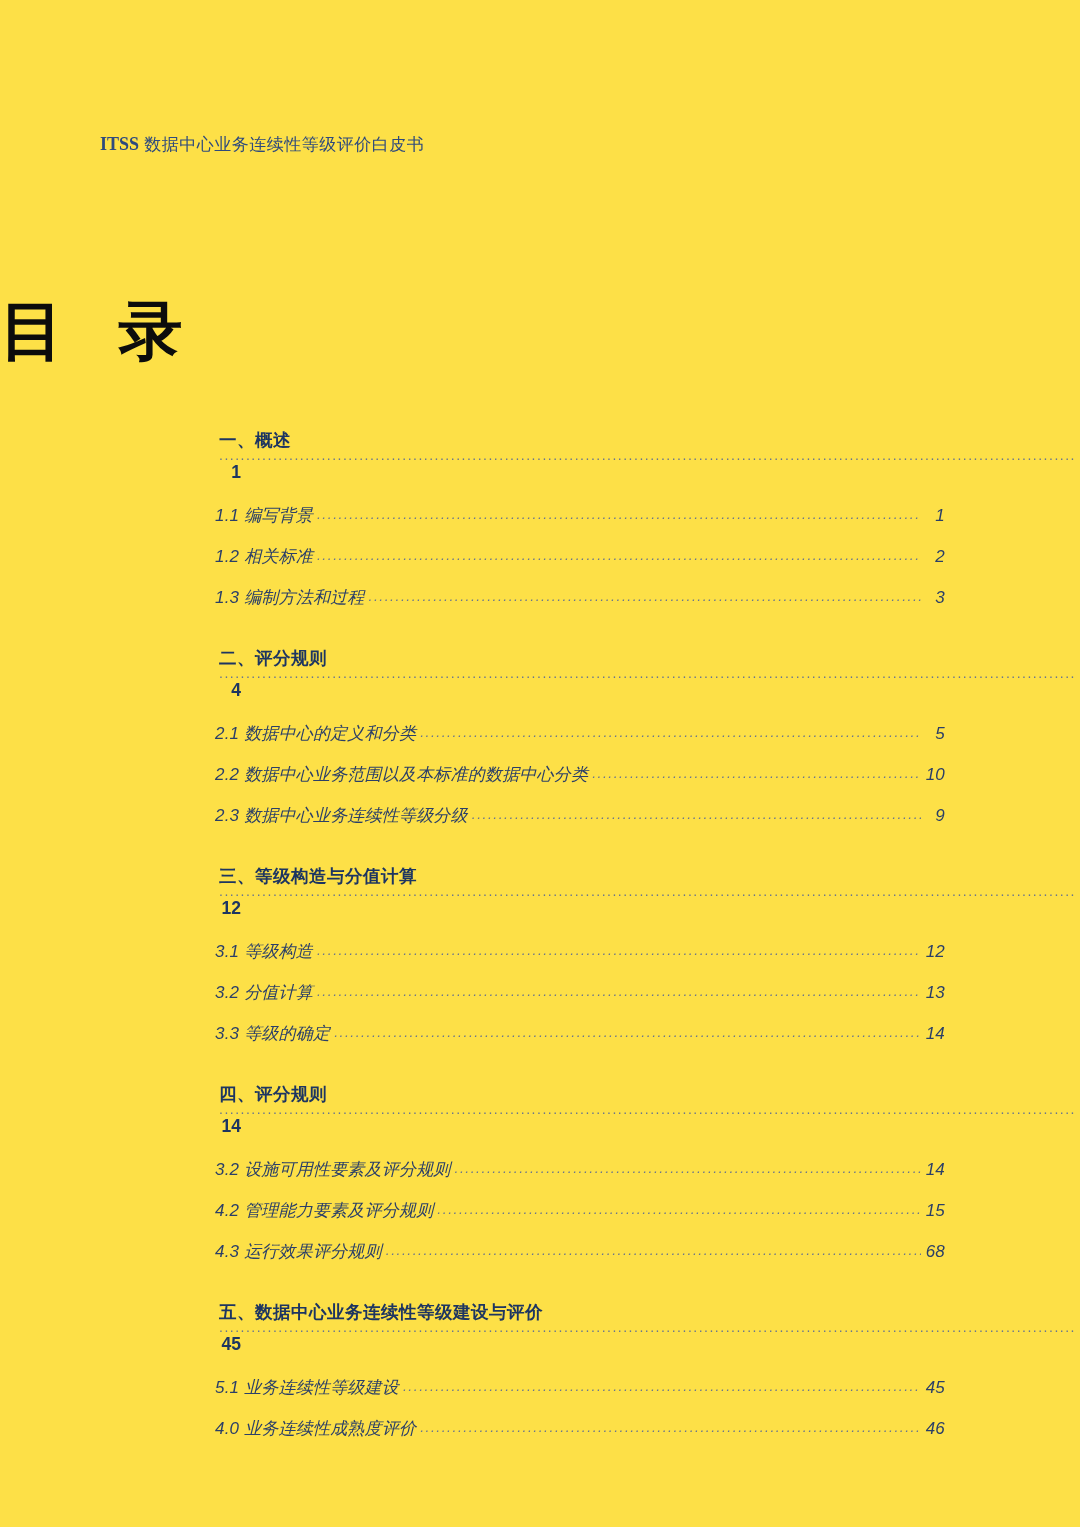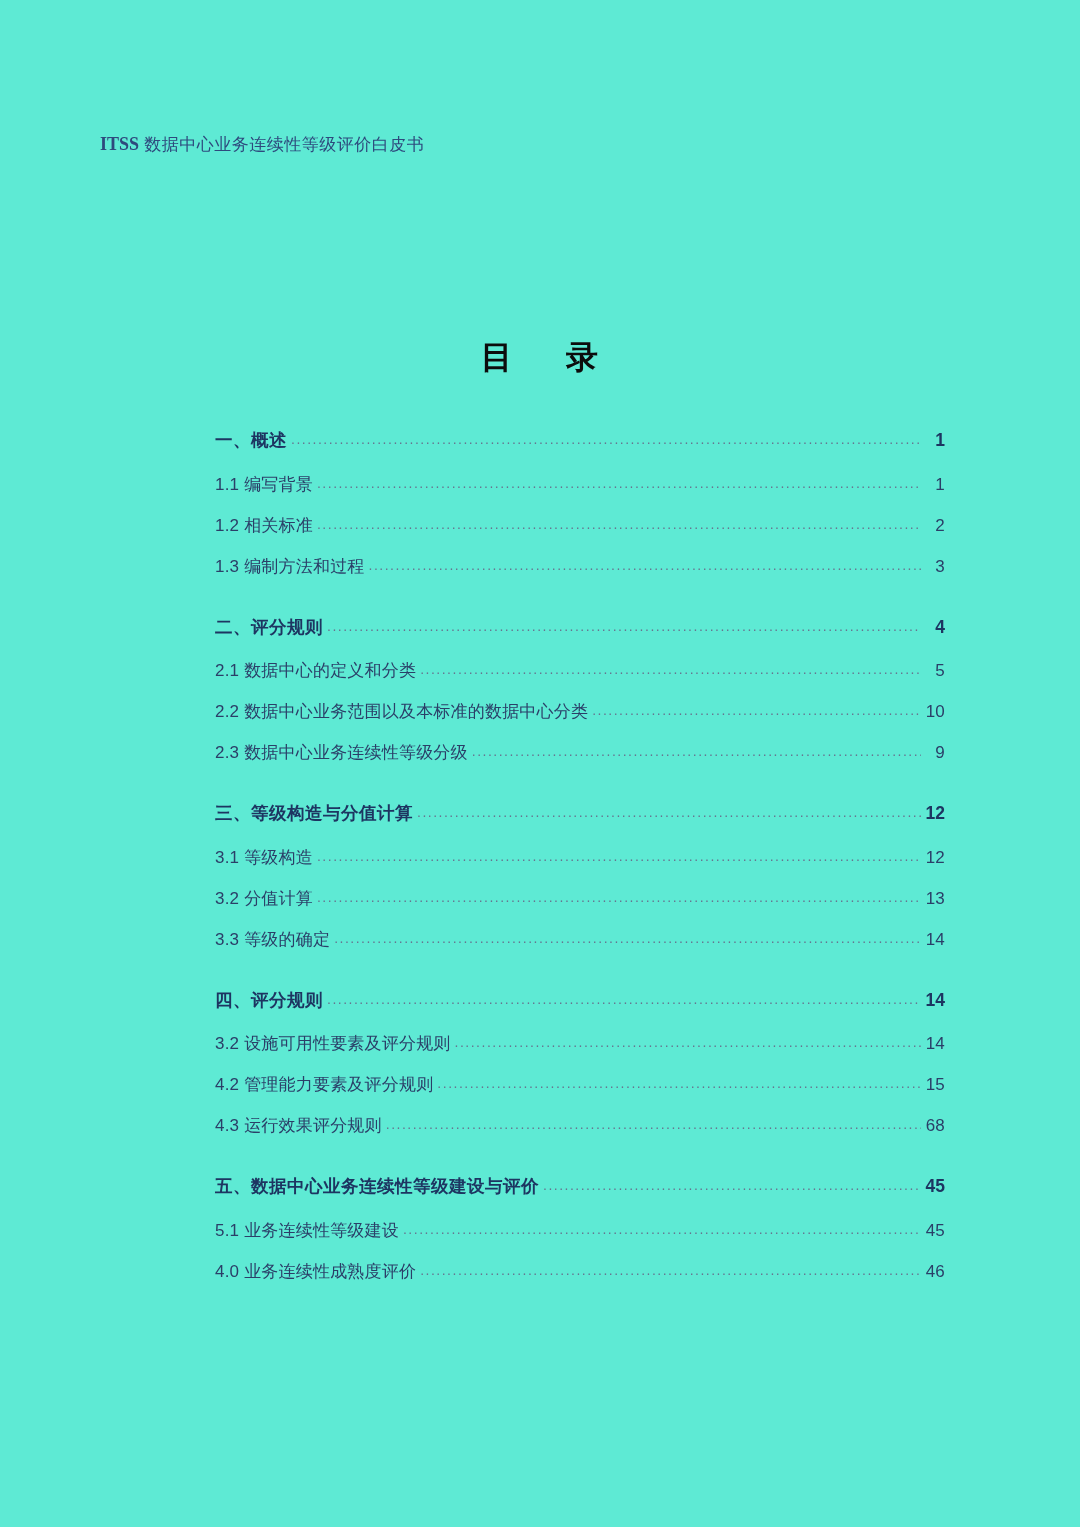"ITSS 数据中心业务连续性等级评价白皮书" .page { background: #5eead4 -> #fde047 }
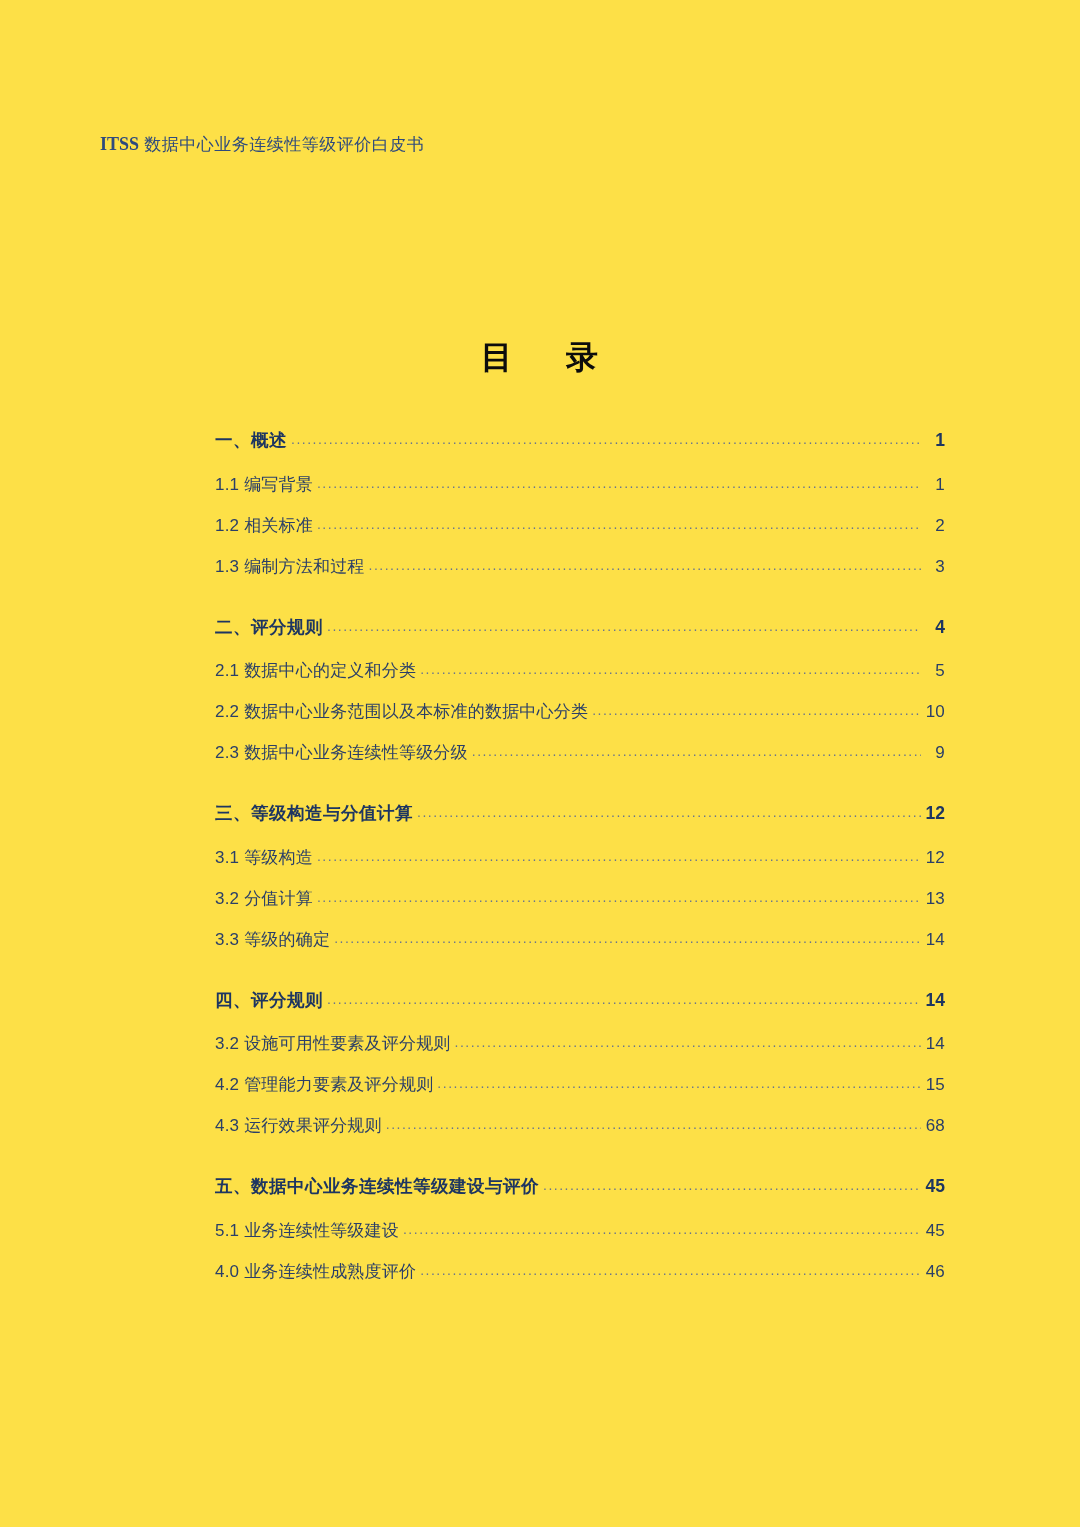"目 录" .toc-title { font-size: 32px -> 64px; margin-top: 48px -> none; text-align: center -> none }
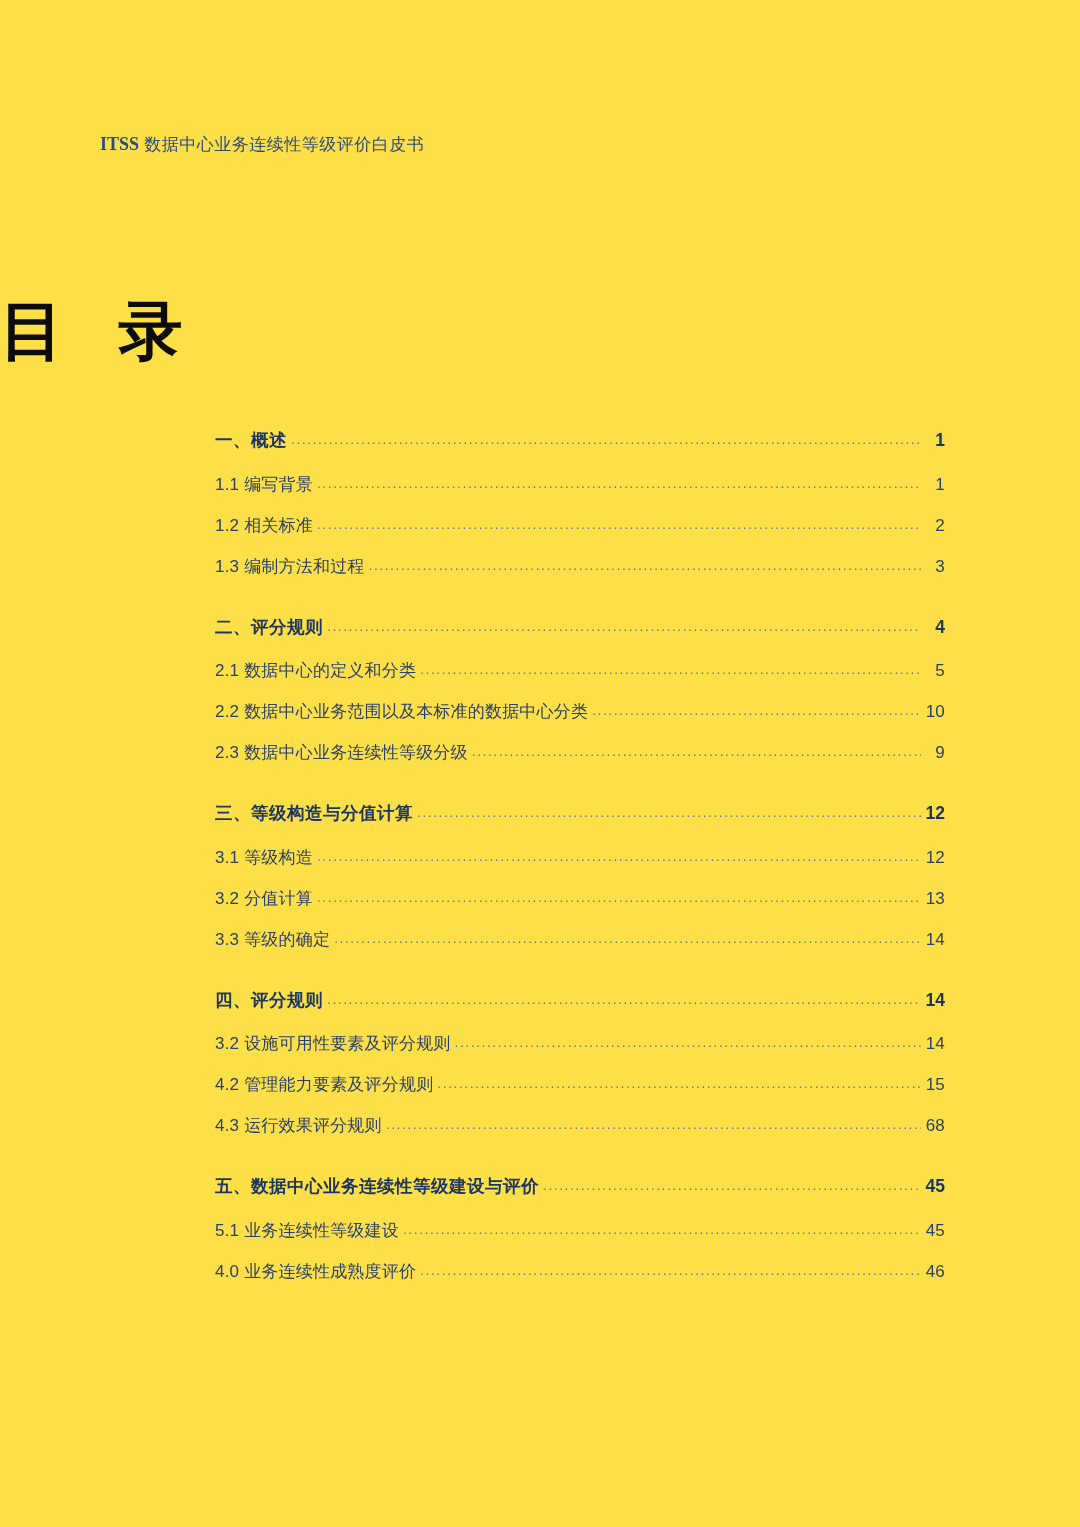"一、概述" .entry.level1 { flex-direction: none -> column }
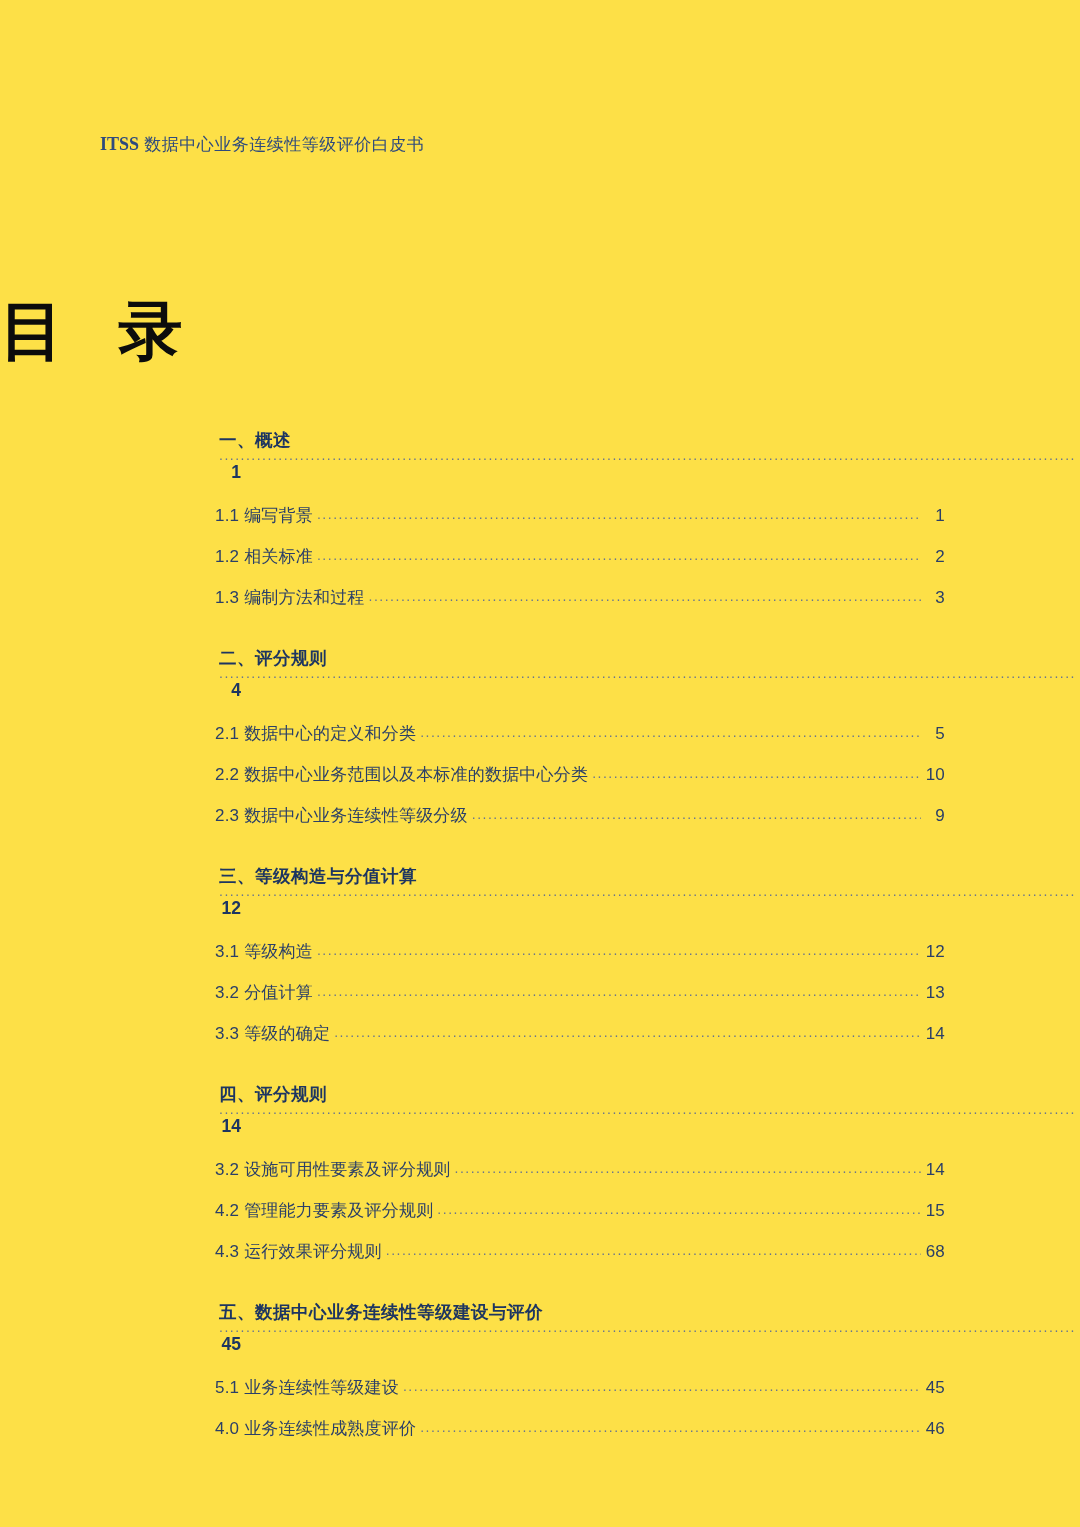"1.1 编写背景" .entry.level2 { font-style: none -> italic }
